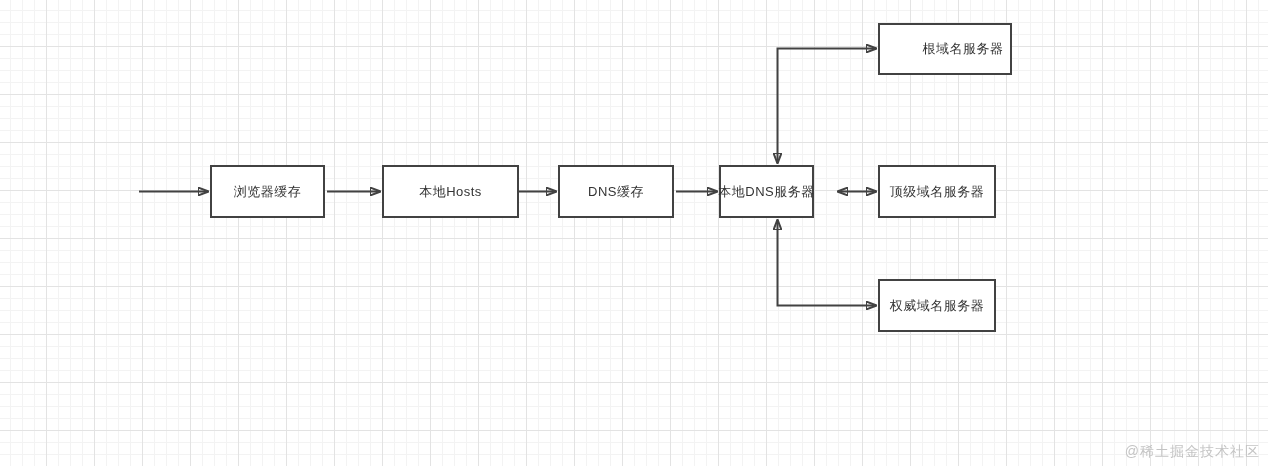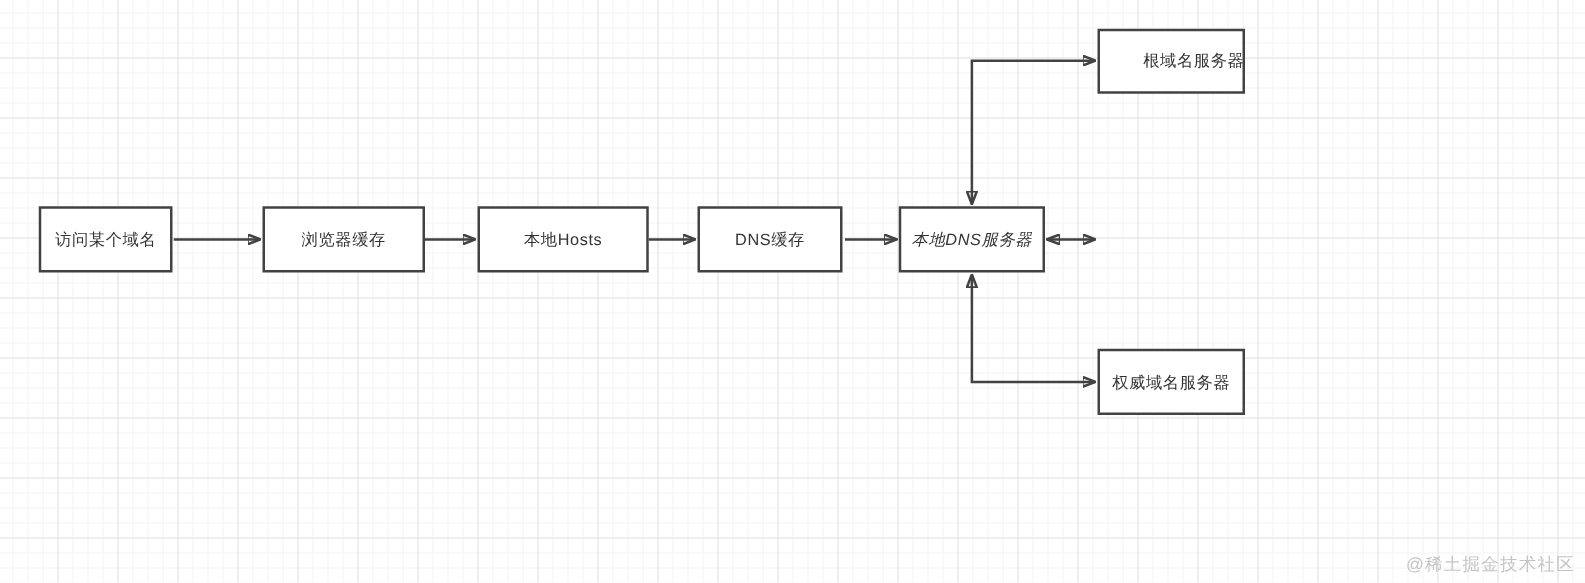"根域名服务器" div.node { width: 118px -> 134px }
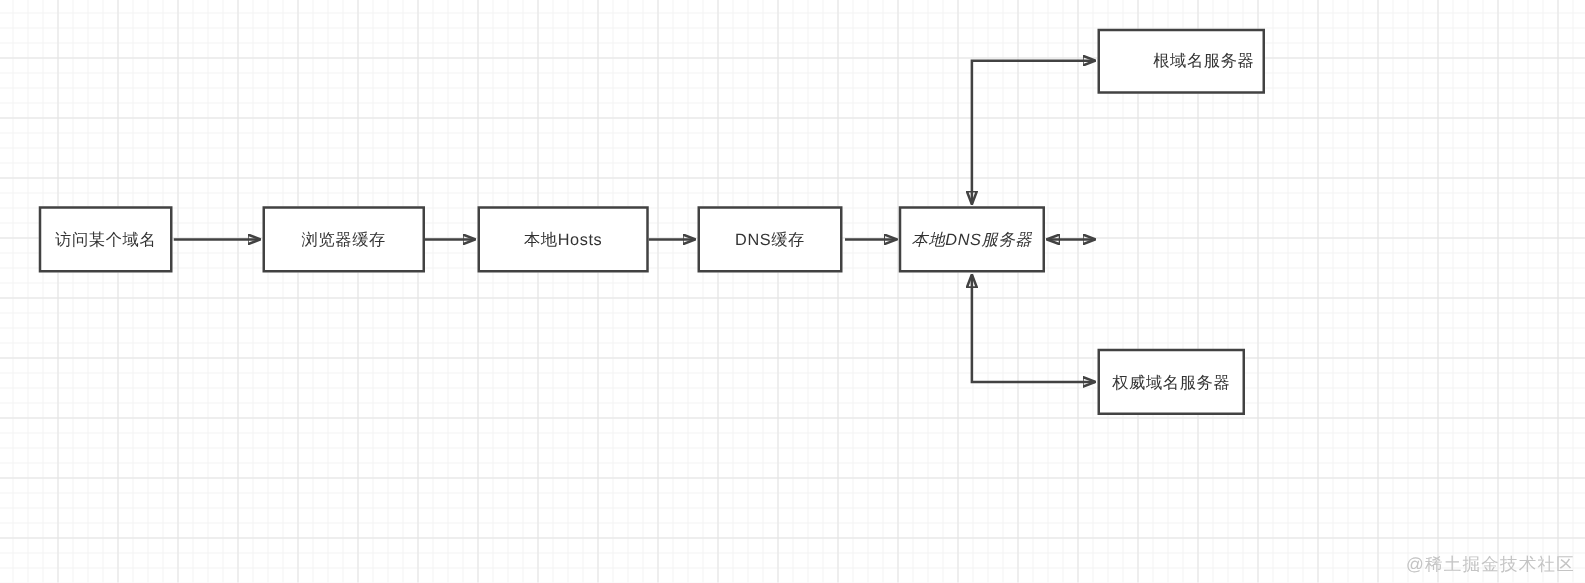"访问某个域名" div.node { html: <div>访问某个域名</div> -> none }
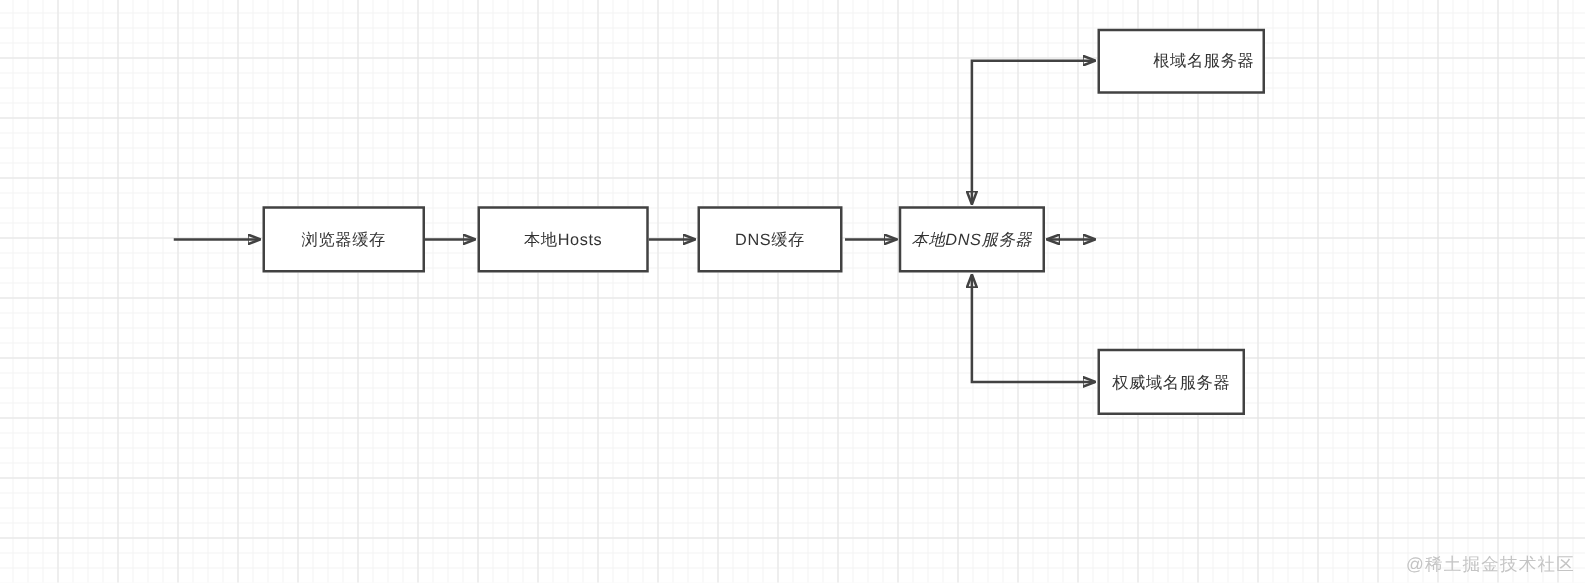"浏览器缓存" div.node { width: 130px -> 115px }
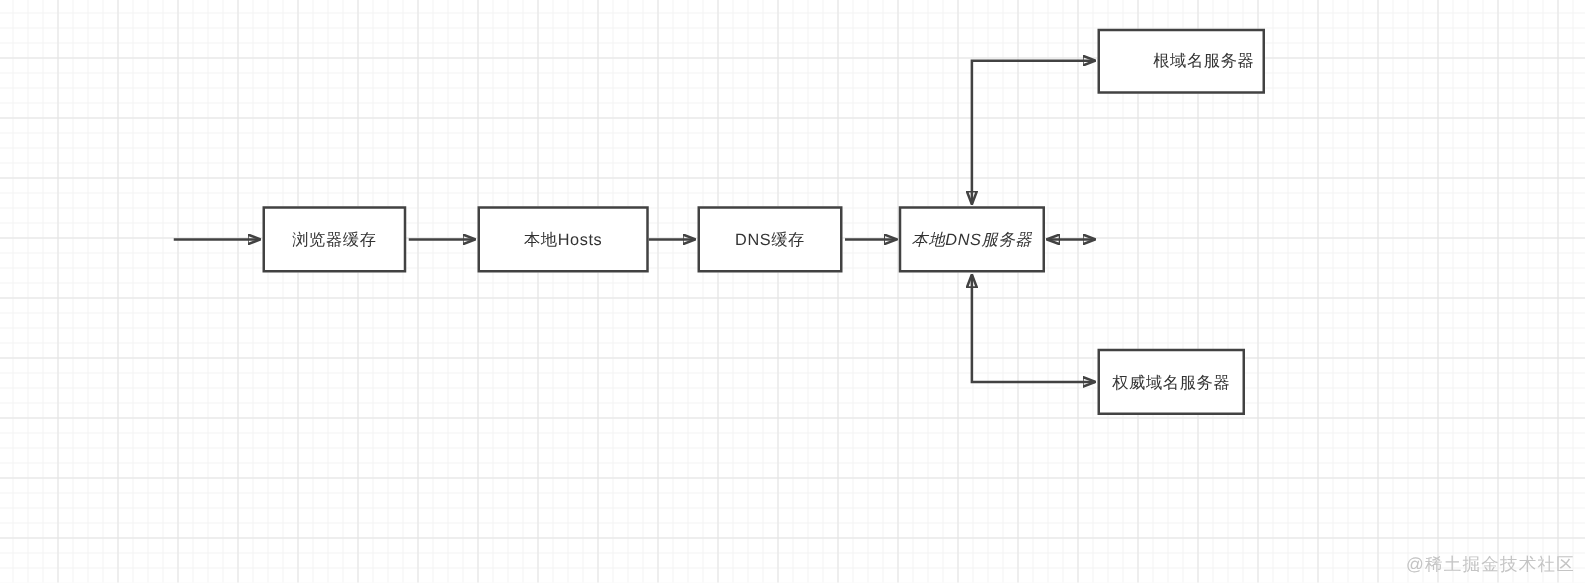"本地DNS服务器" div.node { font-style: italic -> none; width: 117px -> 95px }
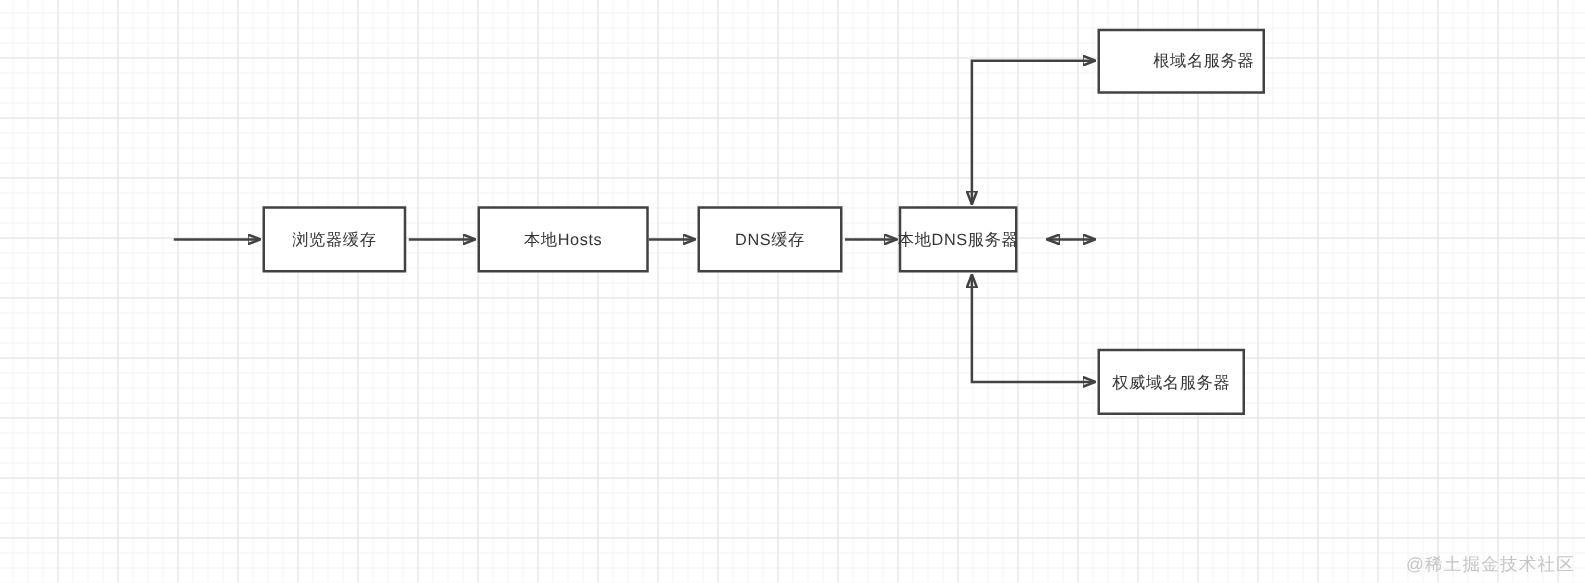"顶级域名服务器" div.node { html: none -> <div>顶级域名服务器</div> }
